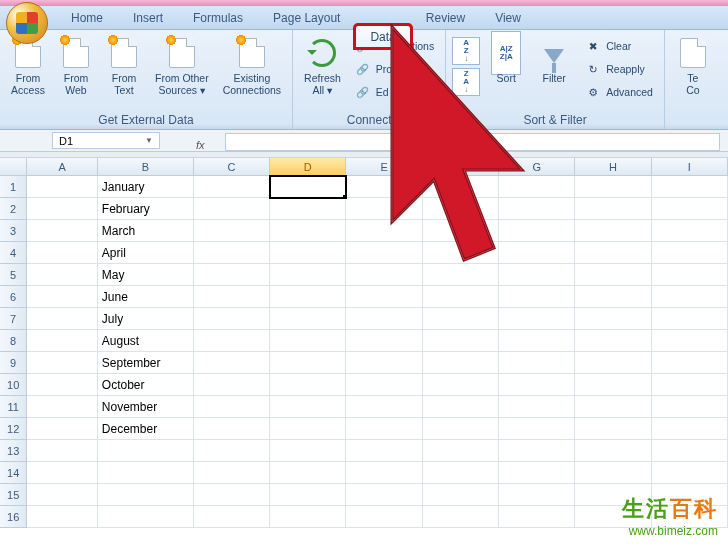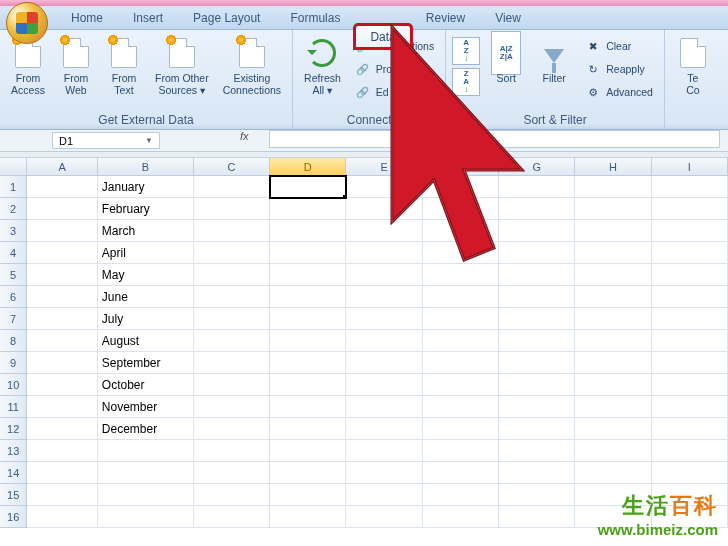"Page Layout" div.tab { order: before "Formulas" -> after "Formulas" }
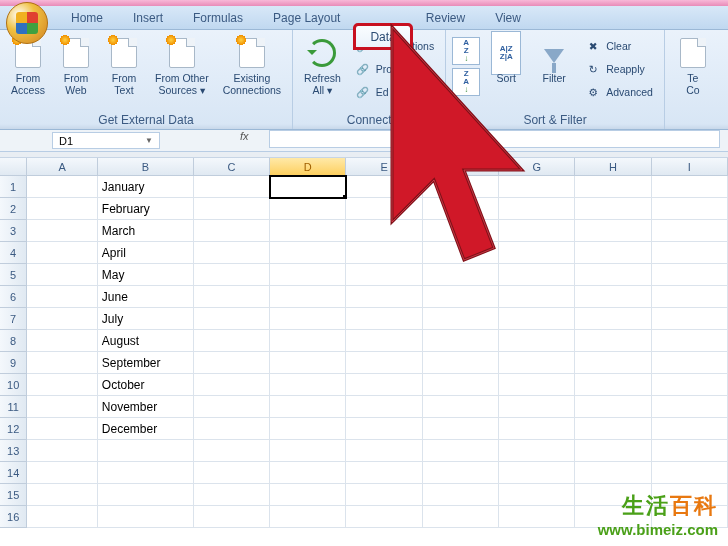"fx" .fx-area { align-items: flex-start -> flex-end; padding-left: 80px -> 36px }
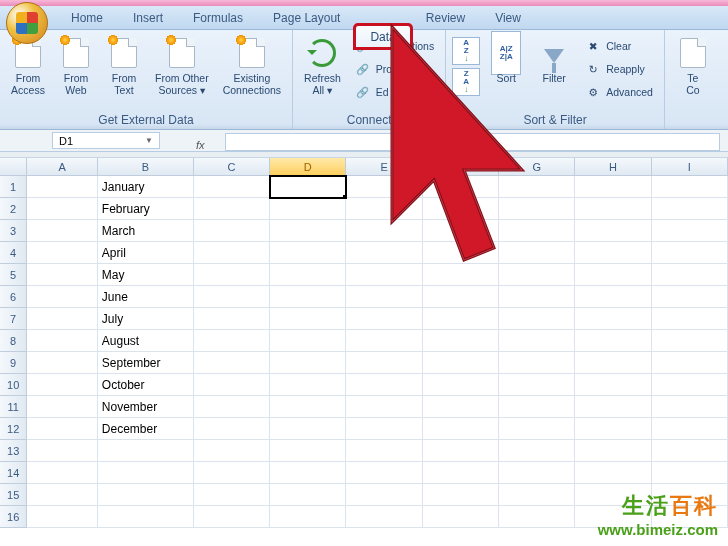"www.bimeiz.com" .wm .url { font-size: 15px -> 12px; font-weight: bold -> none }
